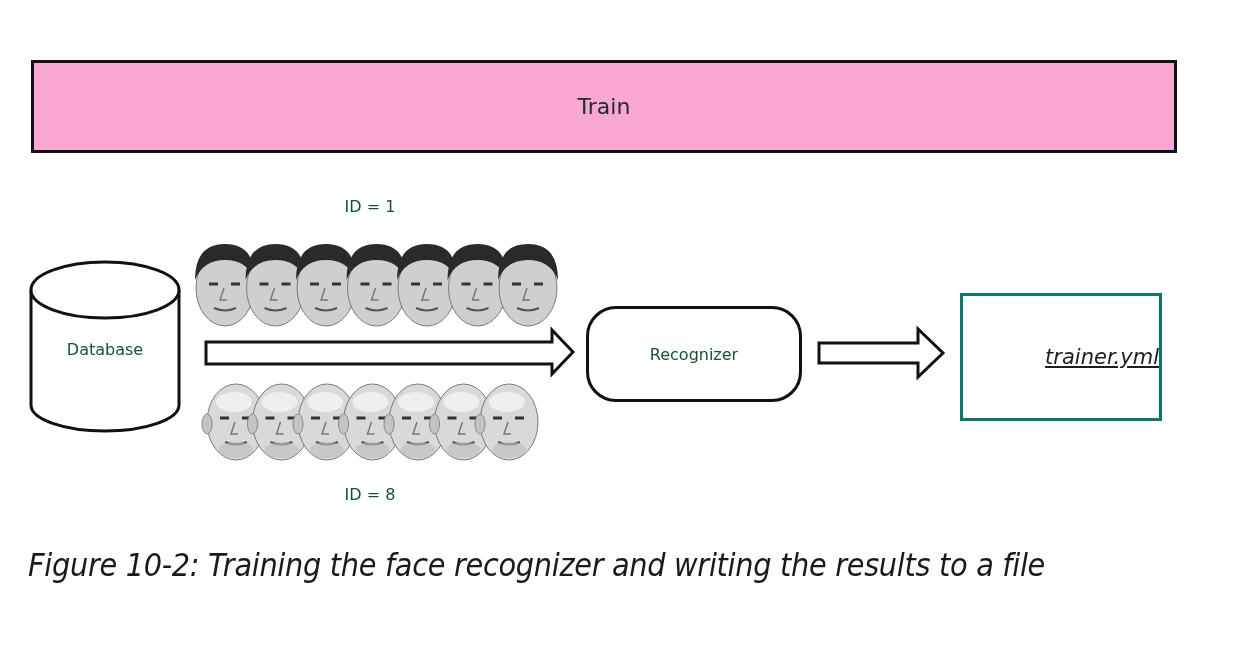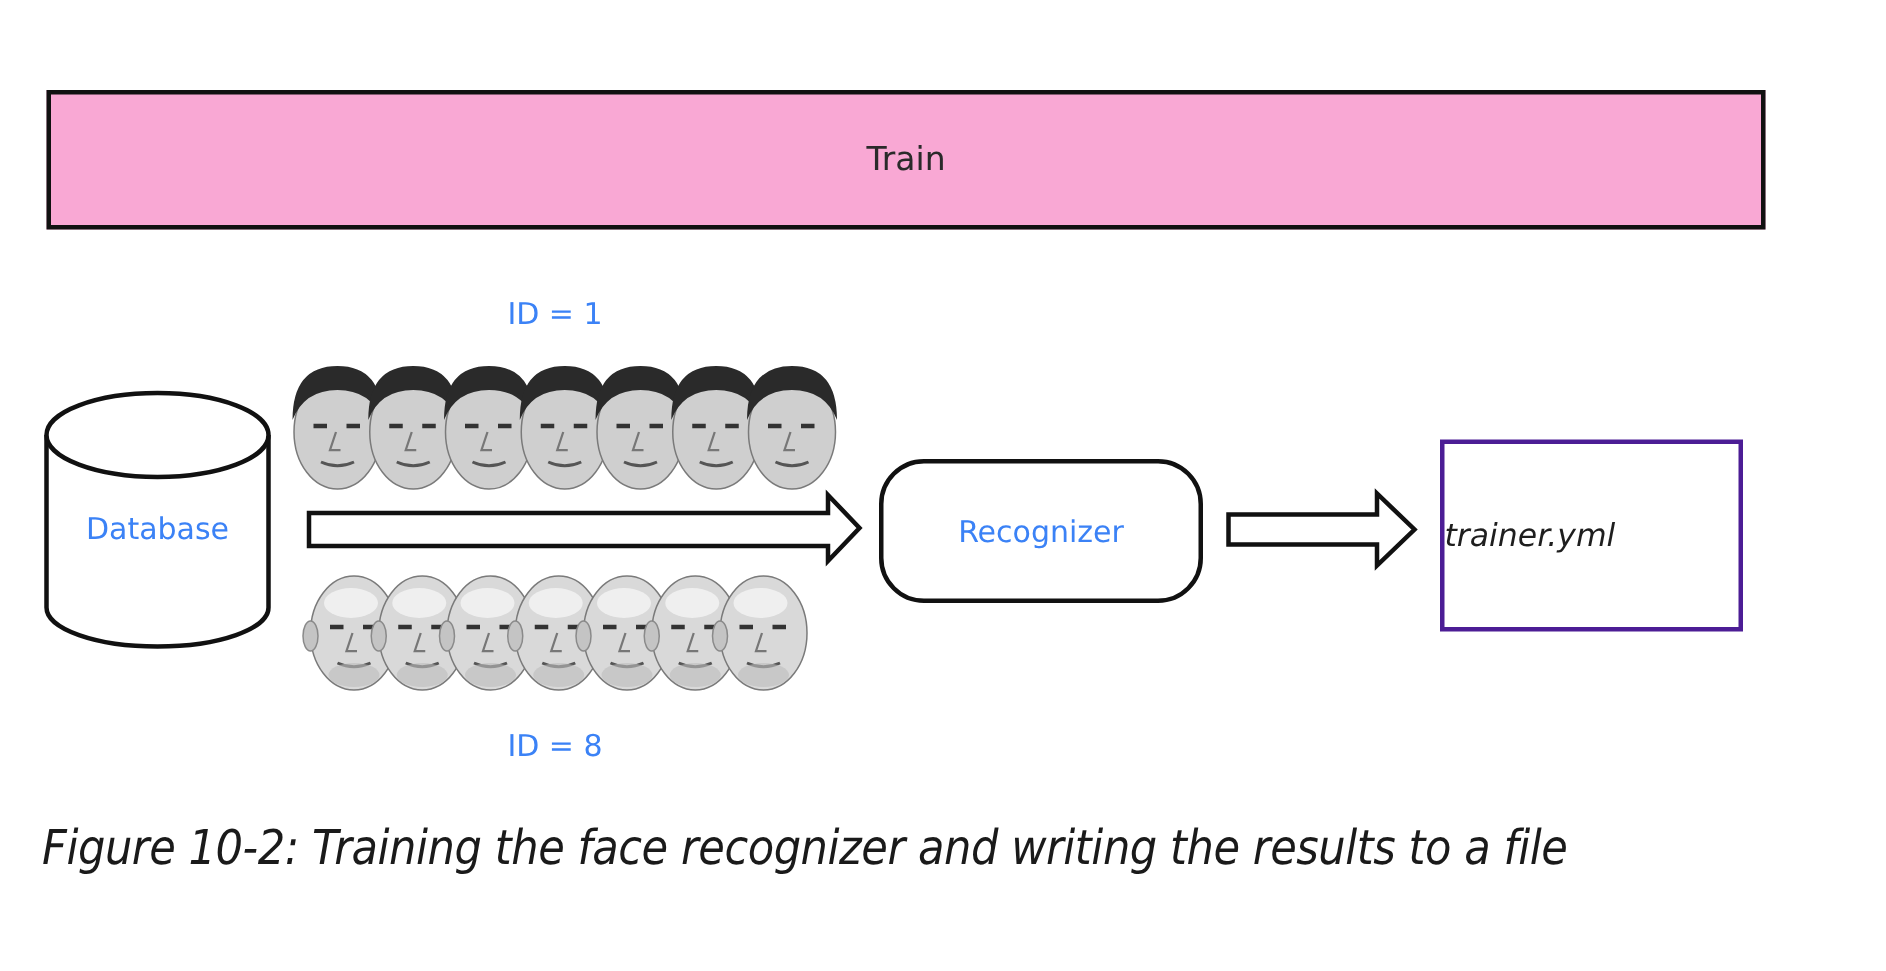"ID = 1" .lbl { color: #3b82f6 -> #14532d; font-size: 20px -> 16px }
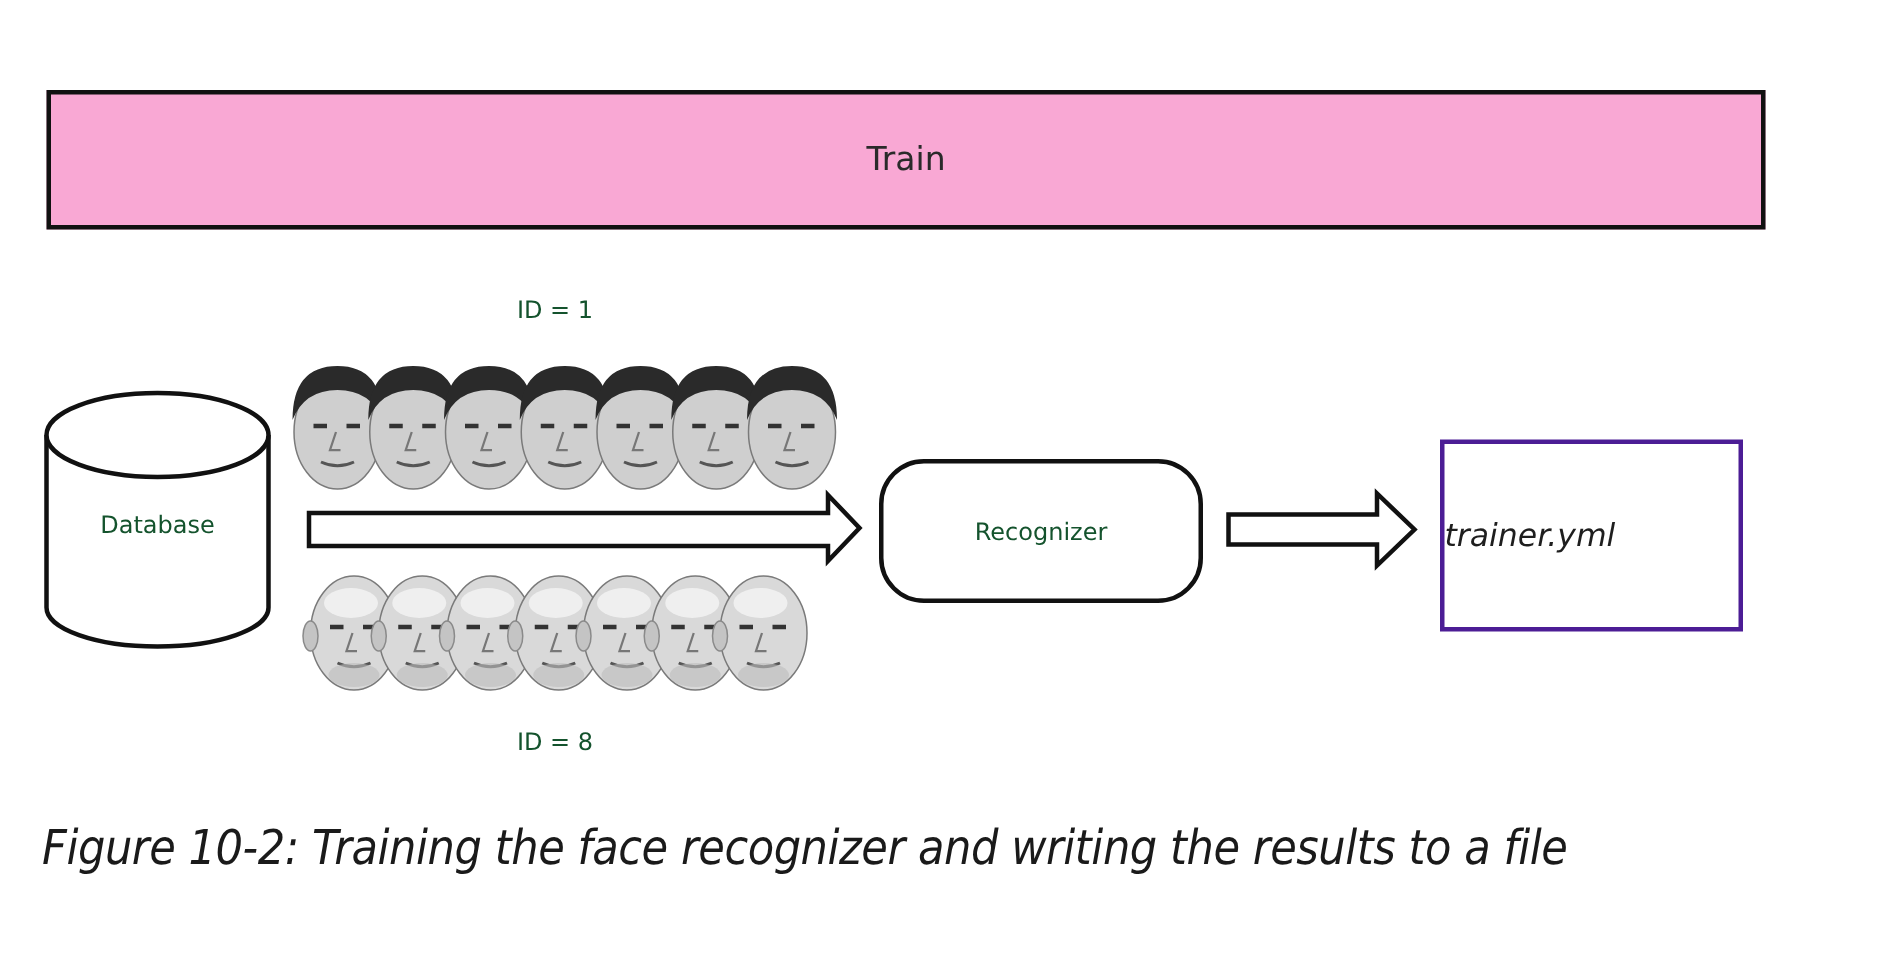"trainer.yml" #trainer { border: 3px solid #4c1d95 -> 3px solid #0f766e; justify-content: flex-start -> flex-end; text-decoration: none -> underline }
